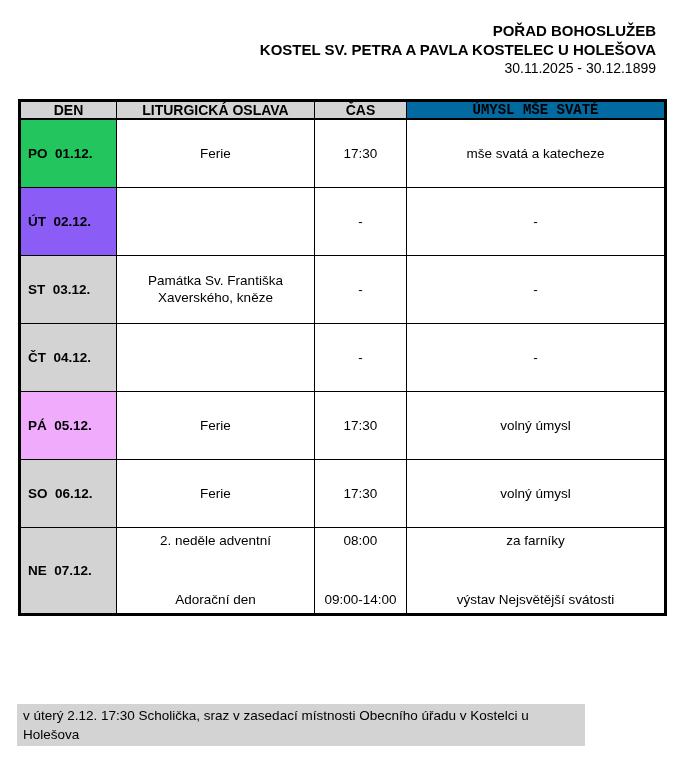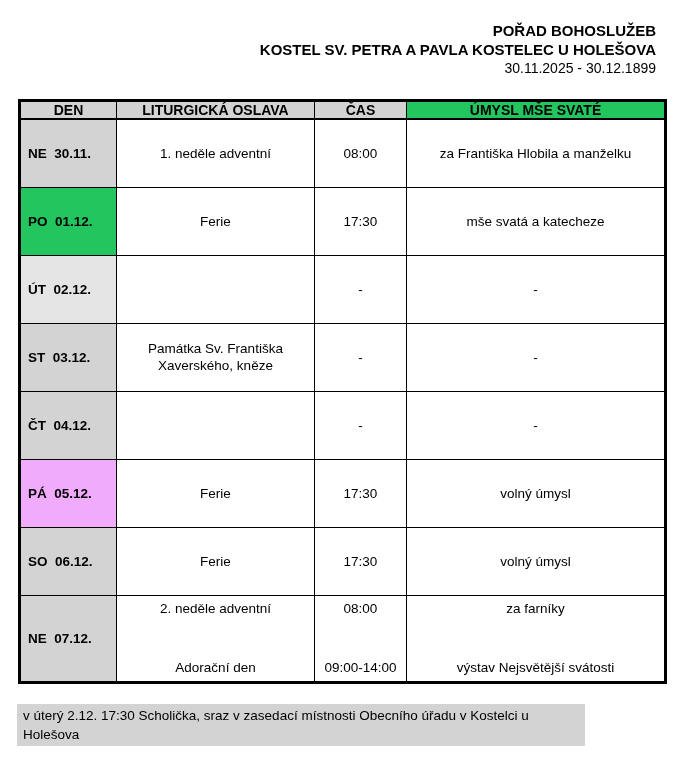"ÚMYSL MŠE SVATÉ" th { background: #22c55e -> #0369a1; font-family: none -> Liberation Mono, monospace }
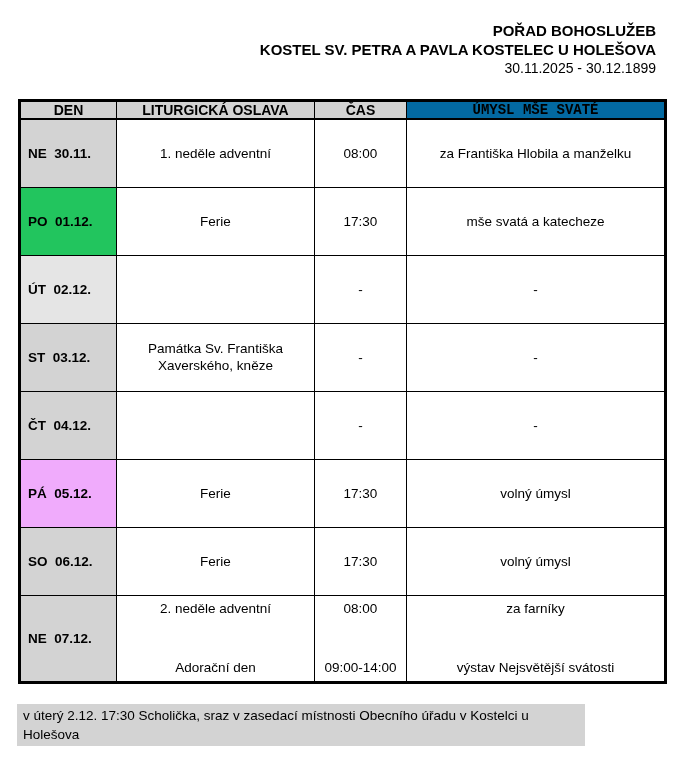"NE 30.11." tr { html: <tr> <td>NE 30.11.</td> <td> <div> <div>1. neděle adventní</div> </div> </td> <td> <div> <div>08:00</div> </div> </td> <td> <div> <div>za Františka Hlobila a manželku</div> </div> </td> </tr> -> none }
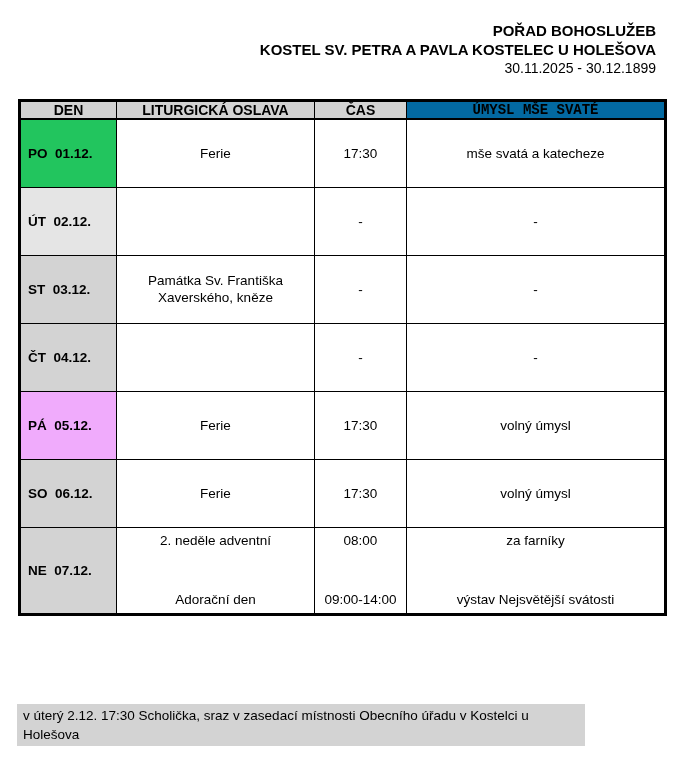"ÚT 02.12." td.day-cell { background: #e5e5e5 -> #8b5cf6 }
